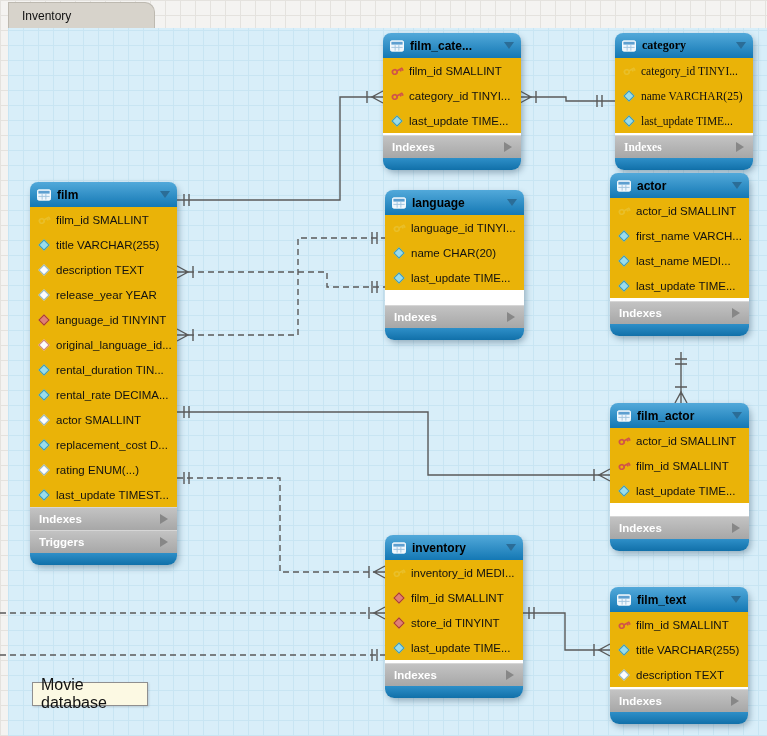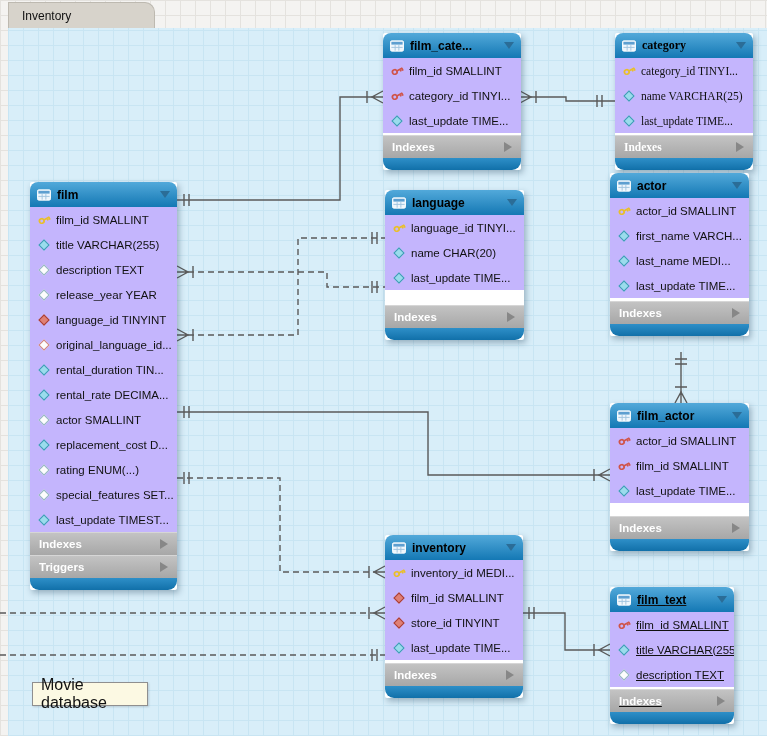"film_cate..." .tbl { border-radius: 2px -> 10px }
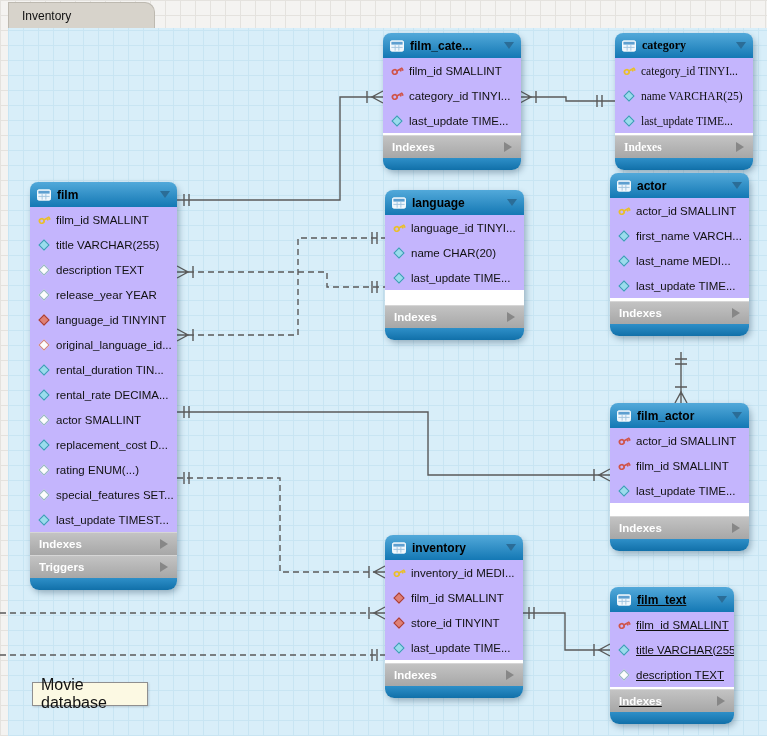"film_id SMALLINT" .rows { background: #c4b5fd -> #eab308 }
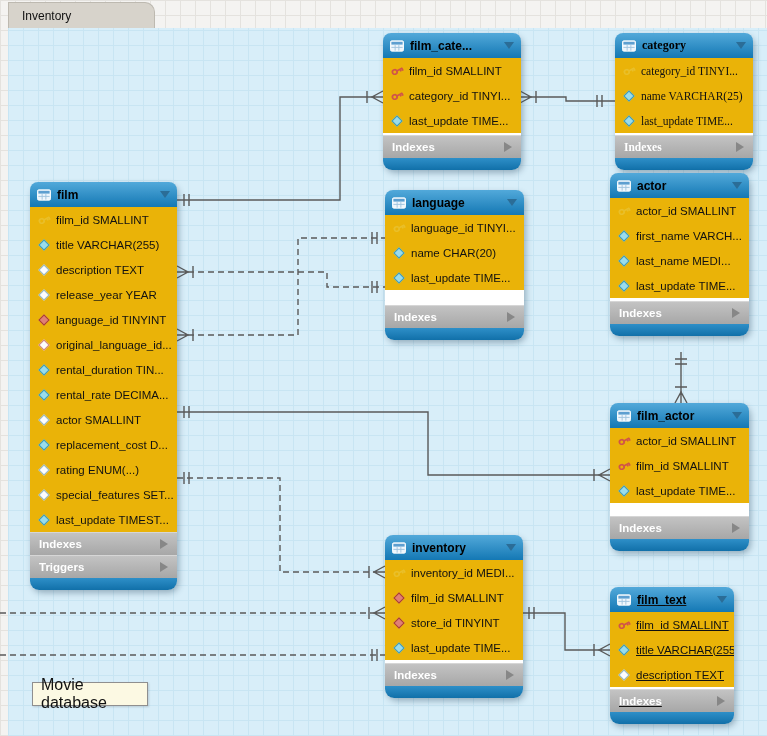"special_features SET..." div.row { html: <div> <span> <span></span> </span> <span>special_features SET...</span> </div> -> none }
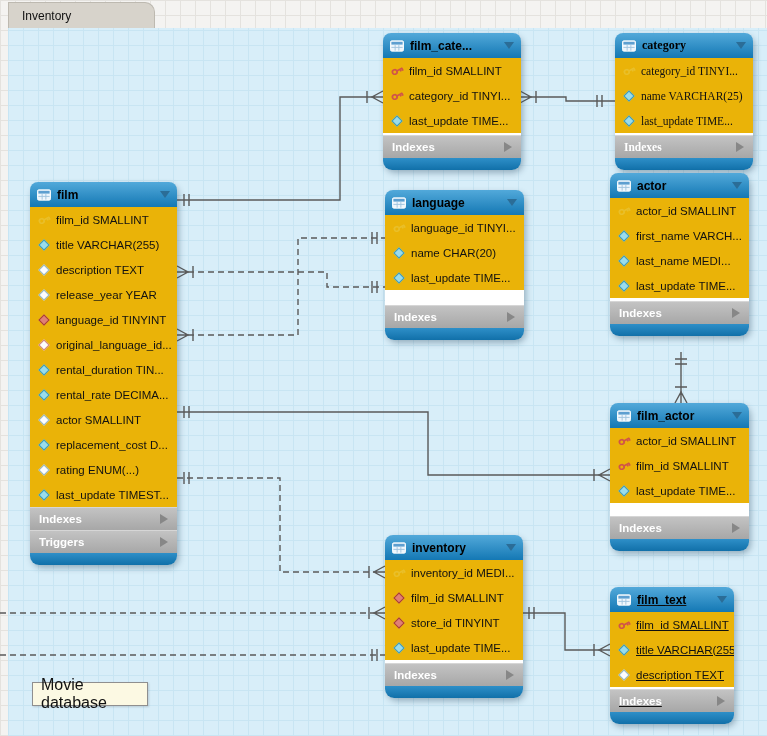"film_text" div.tbl { text-decoration: underline -> none; width: 124px -> 138px }
